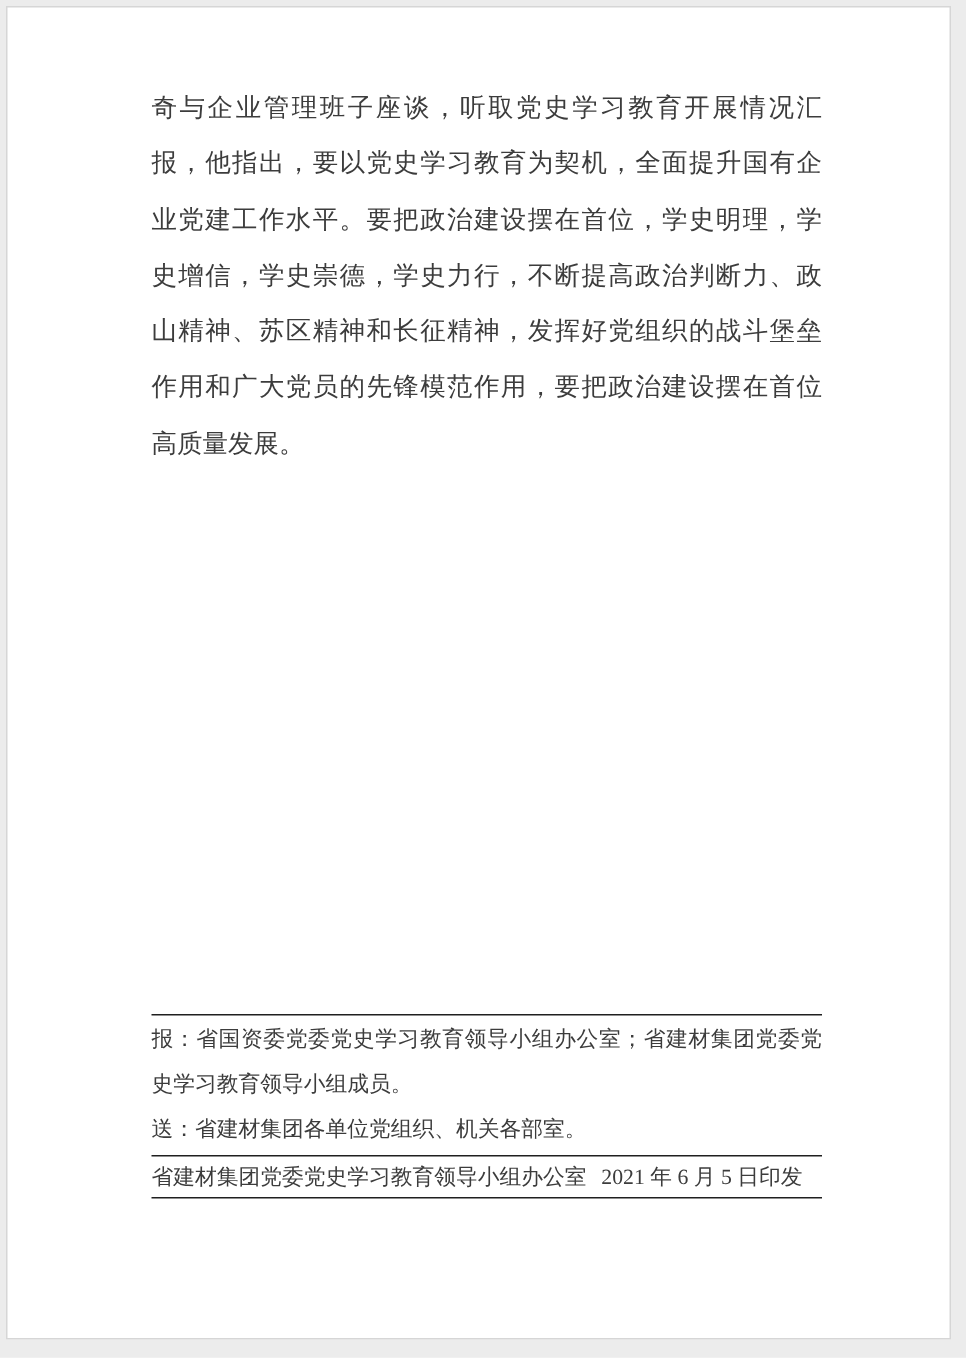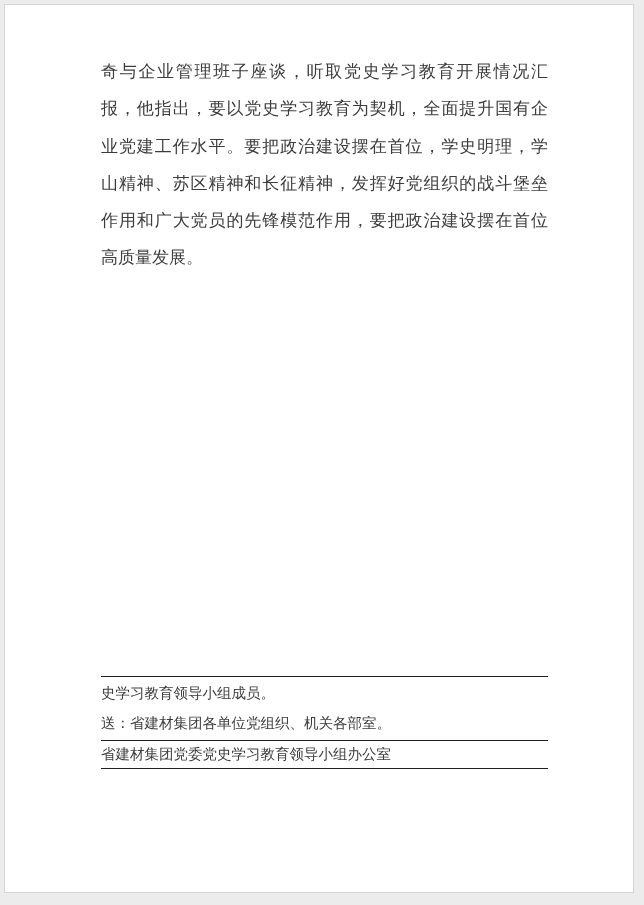"史增信，学史崇德，学史力行，不断提高政治判断力、政" div.body-line { html: none -> <div>史增信，学史崇德，学史力行，不断提高政治判断力、政</div> }
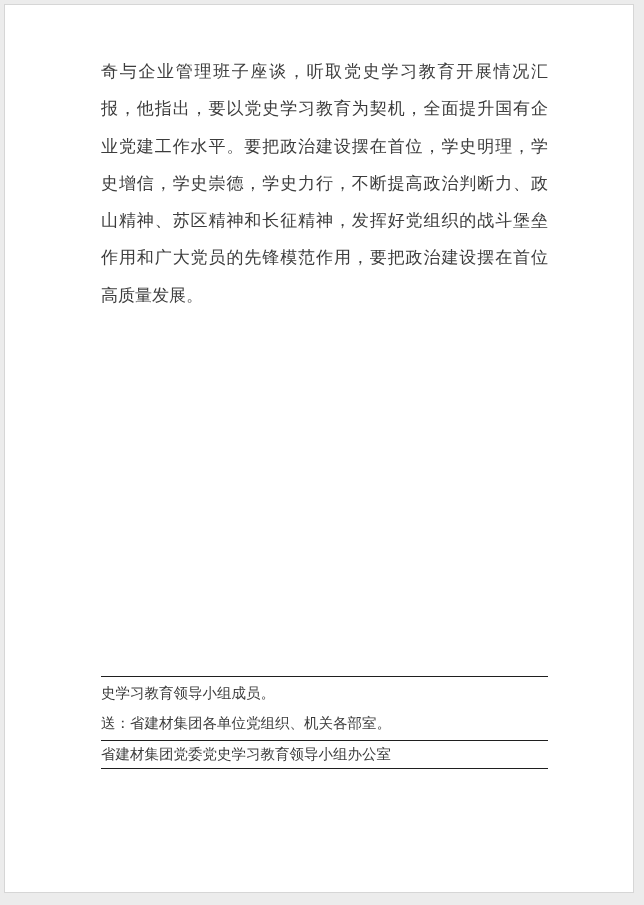"报：省国资委党委党史学习教育领导小组办公室；省建材集团党委党" div.v-line { html: none -> <div>报：省国资委党委党史学习教育领导小组办公室；省建材集团党委党</div> }
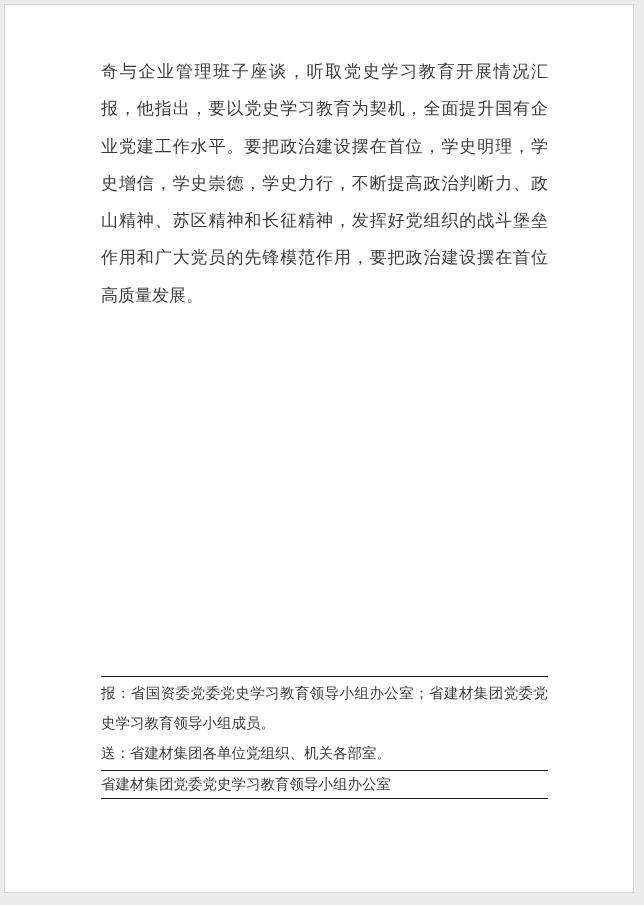"2021 年 6 月 5" span.print-date { html: none -> <span>2021 年 6 月 5 日印发</span> }
